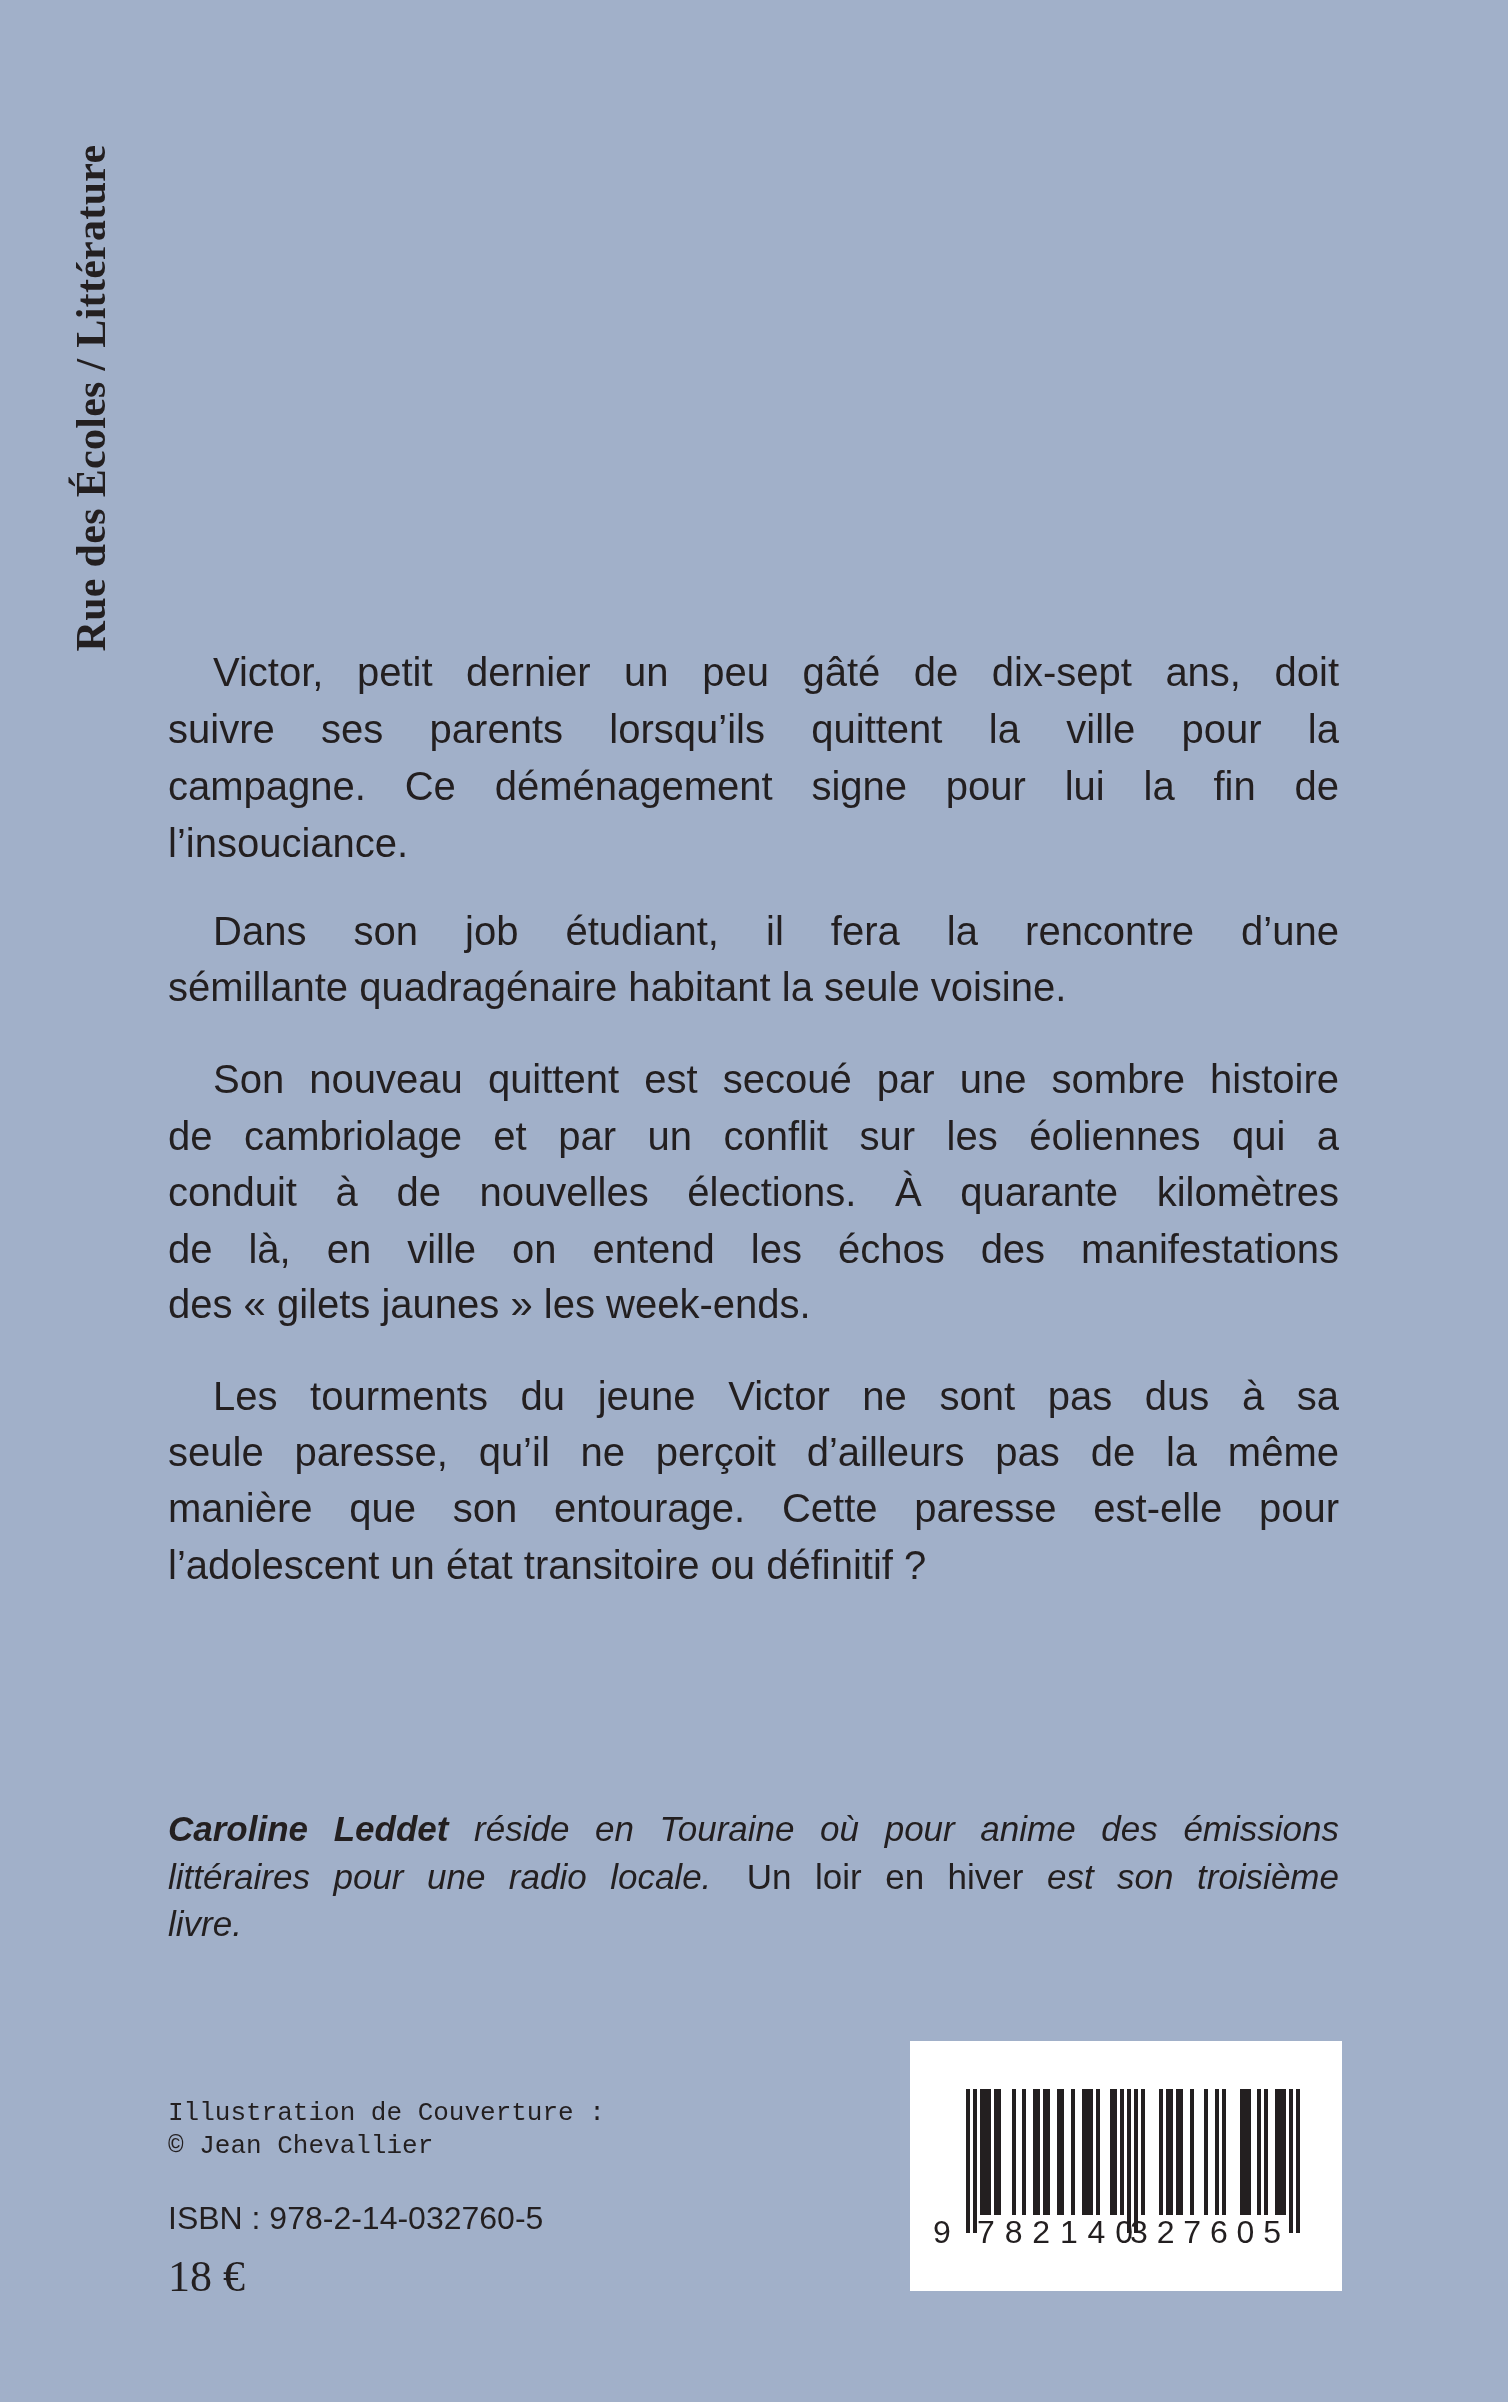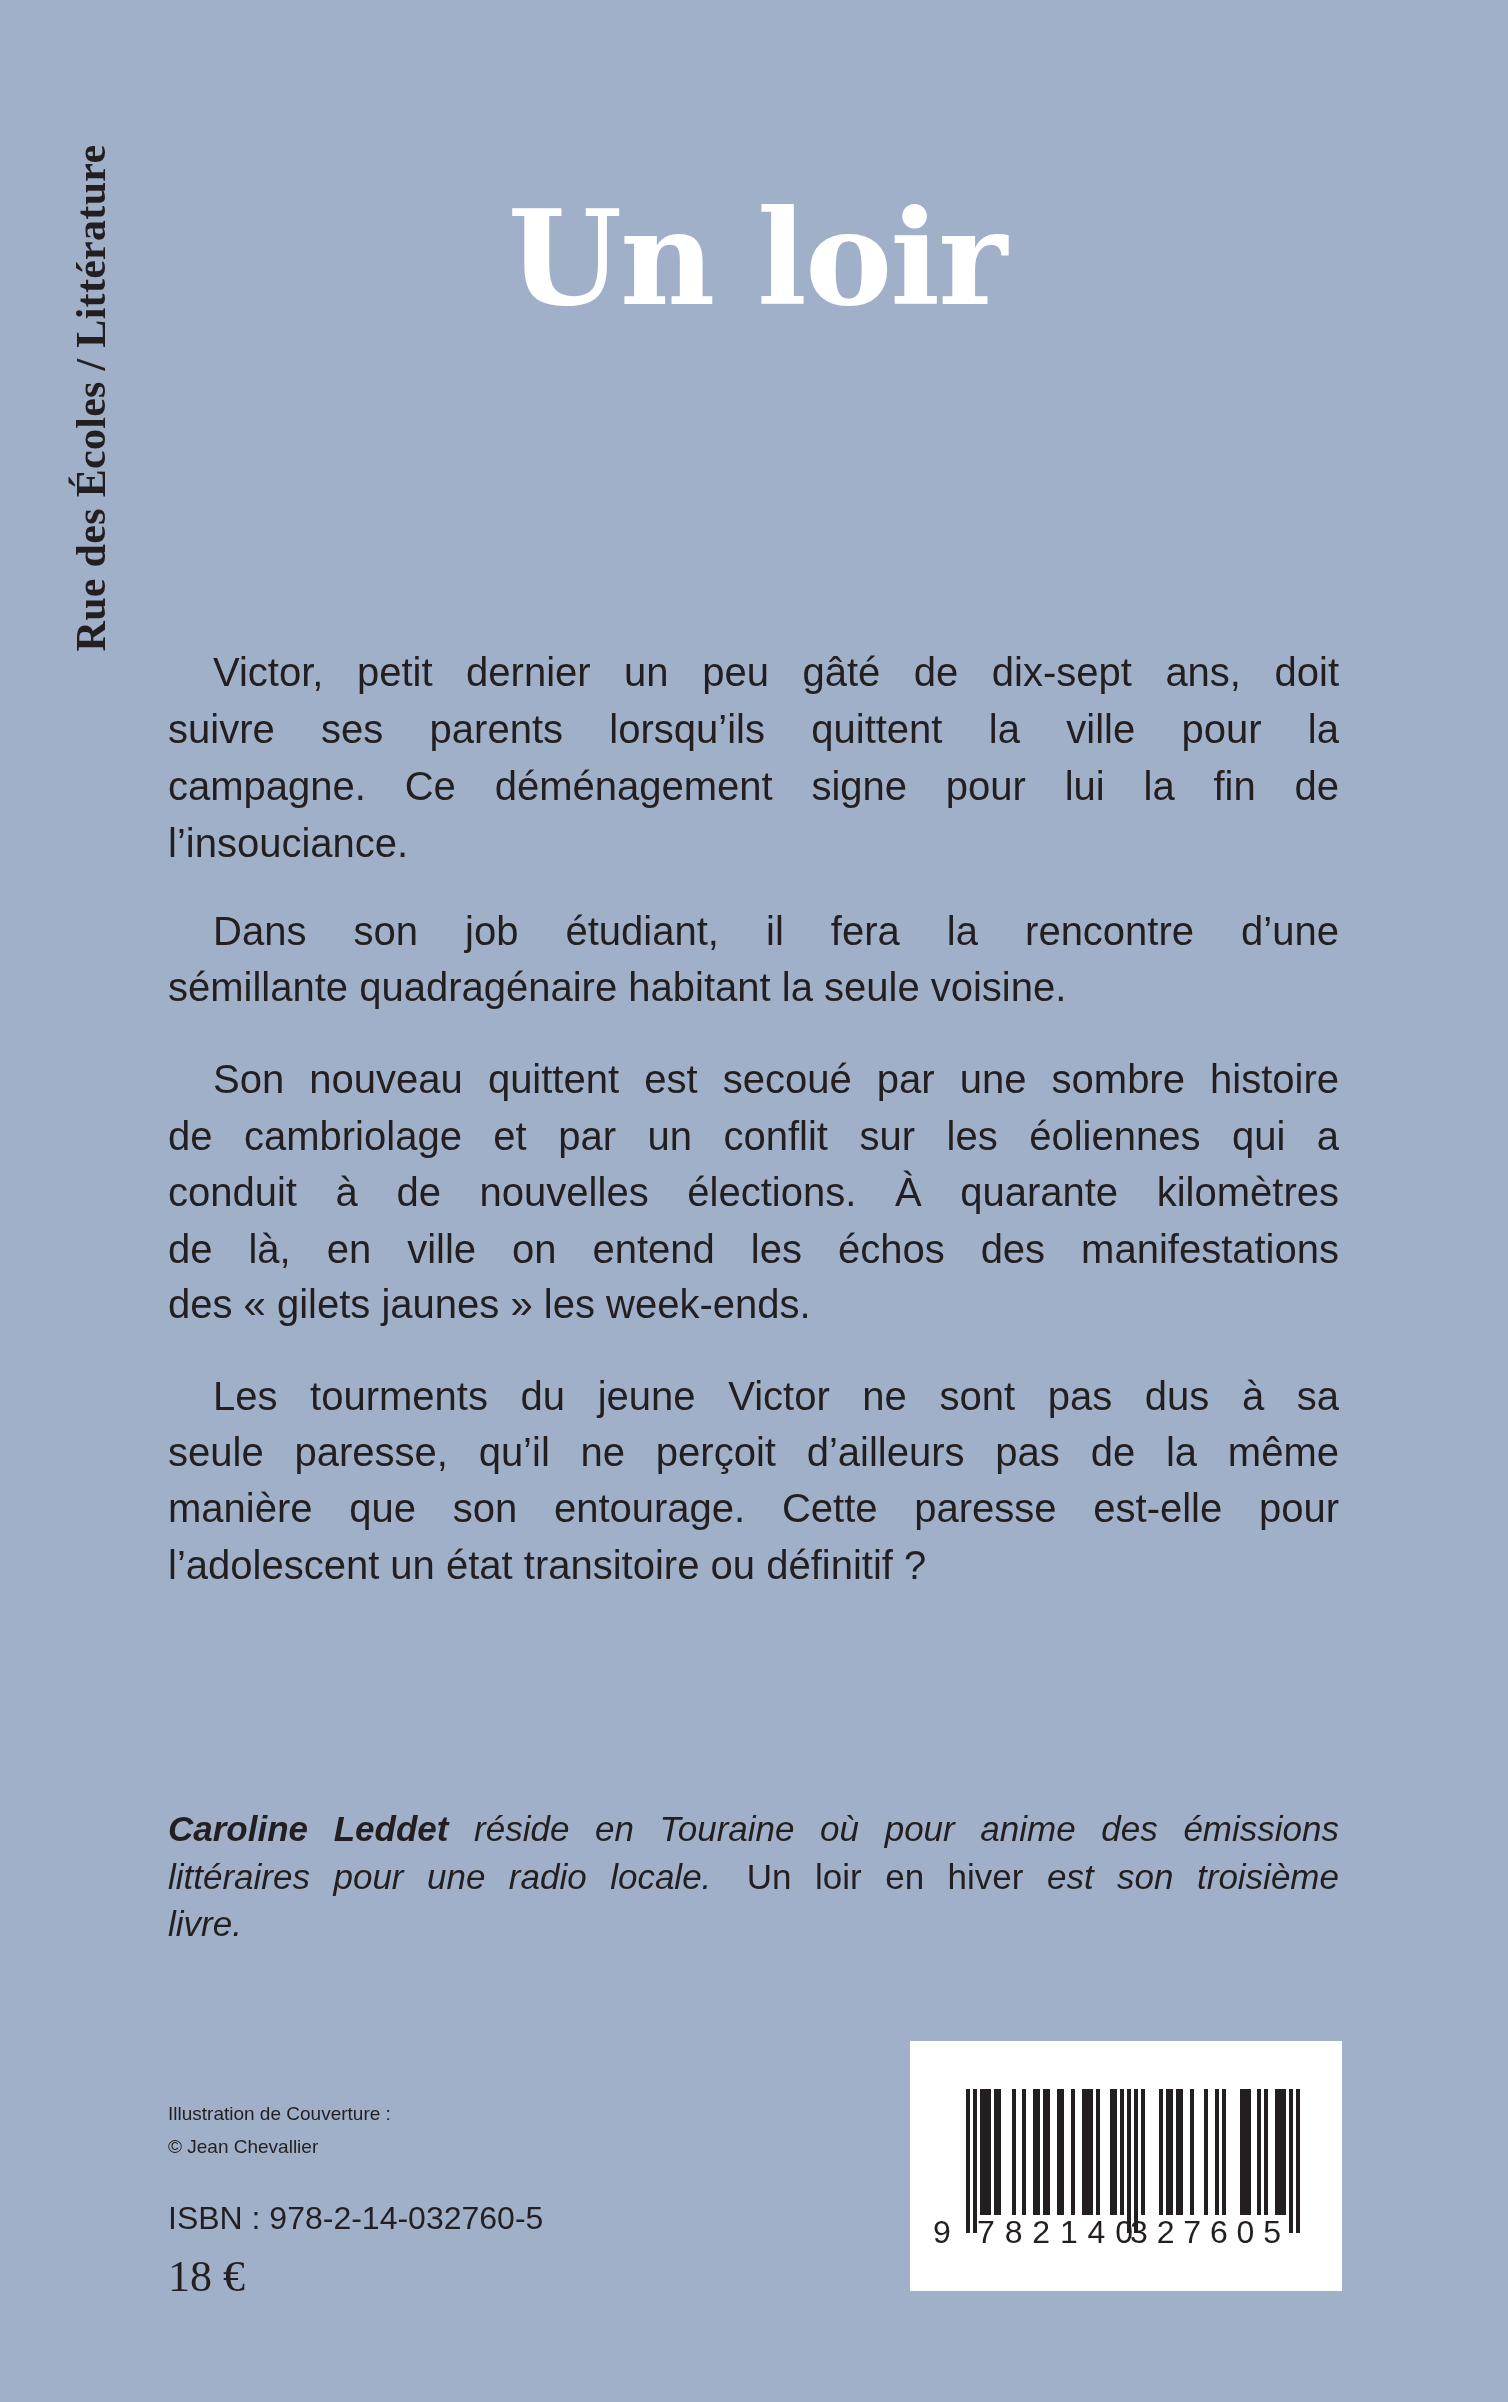"Un loir" span.line { html: <span>Un loir</span> -> none }
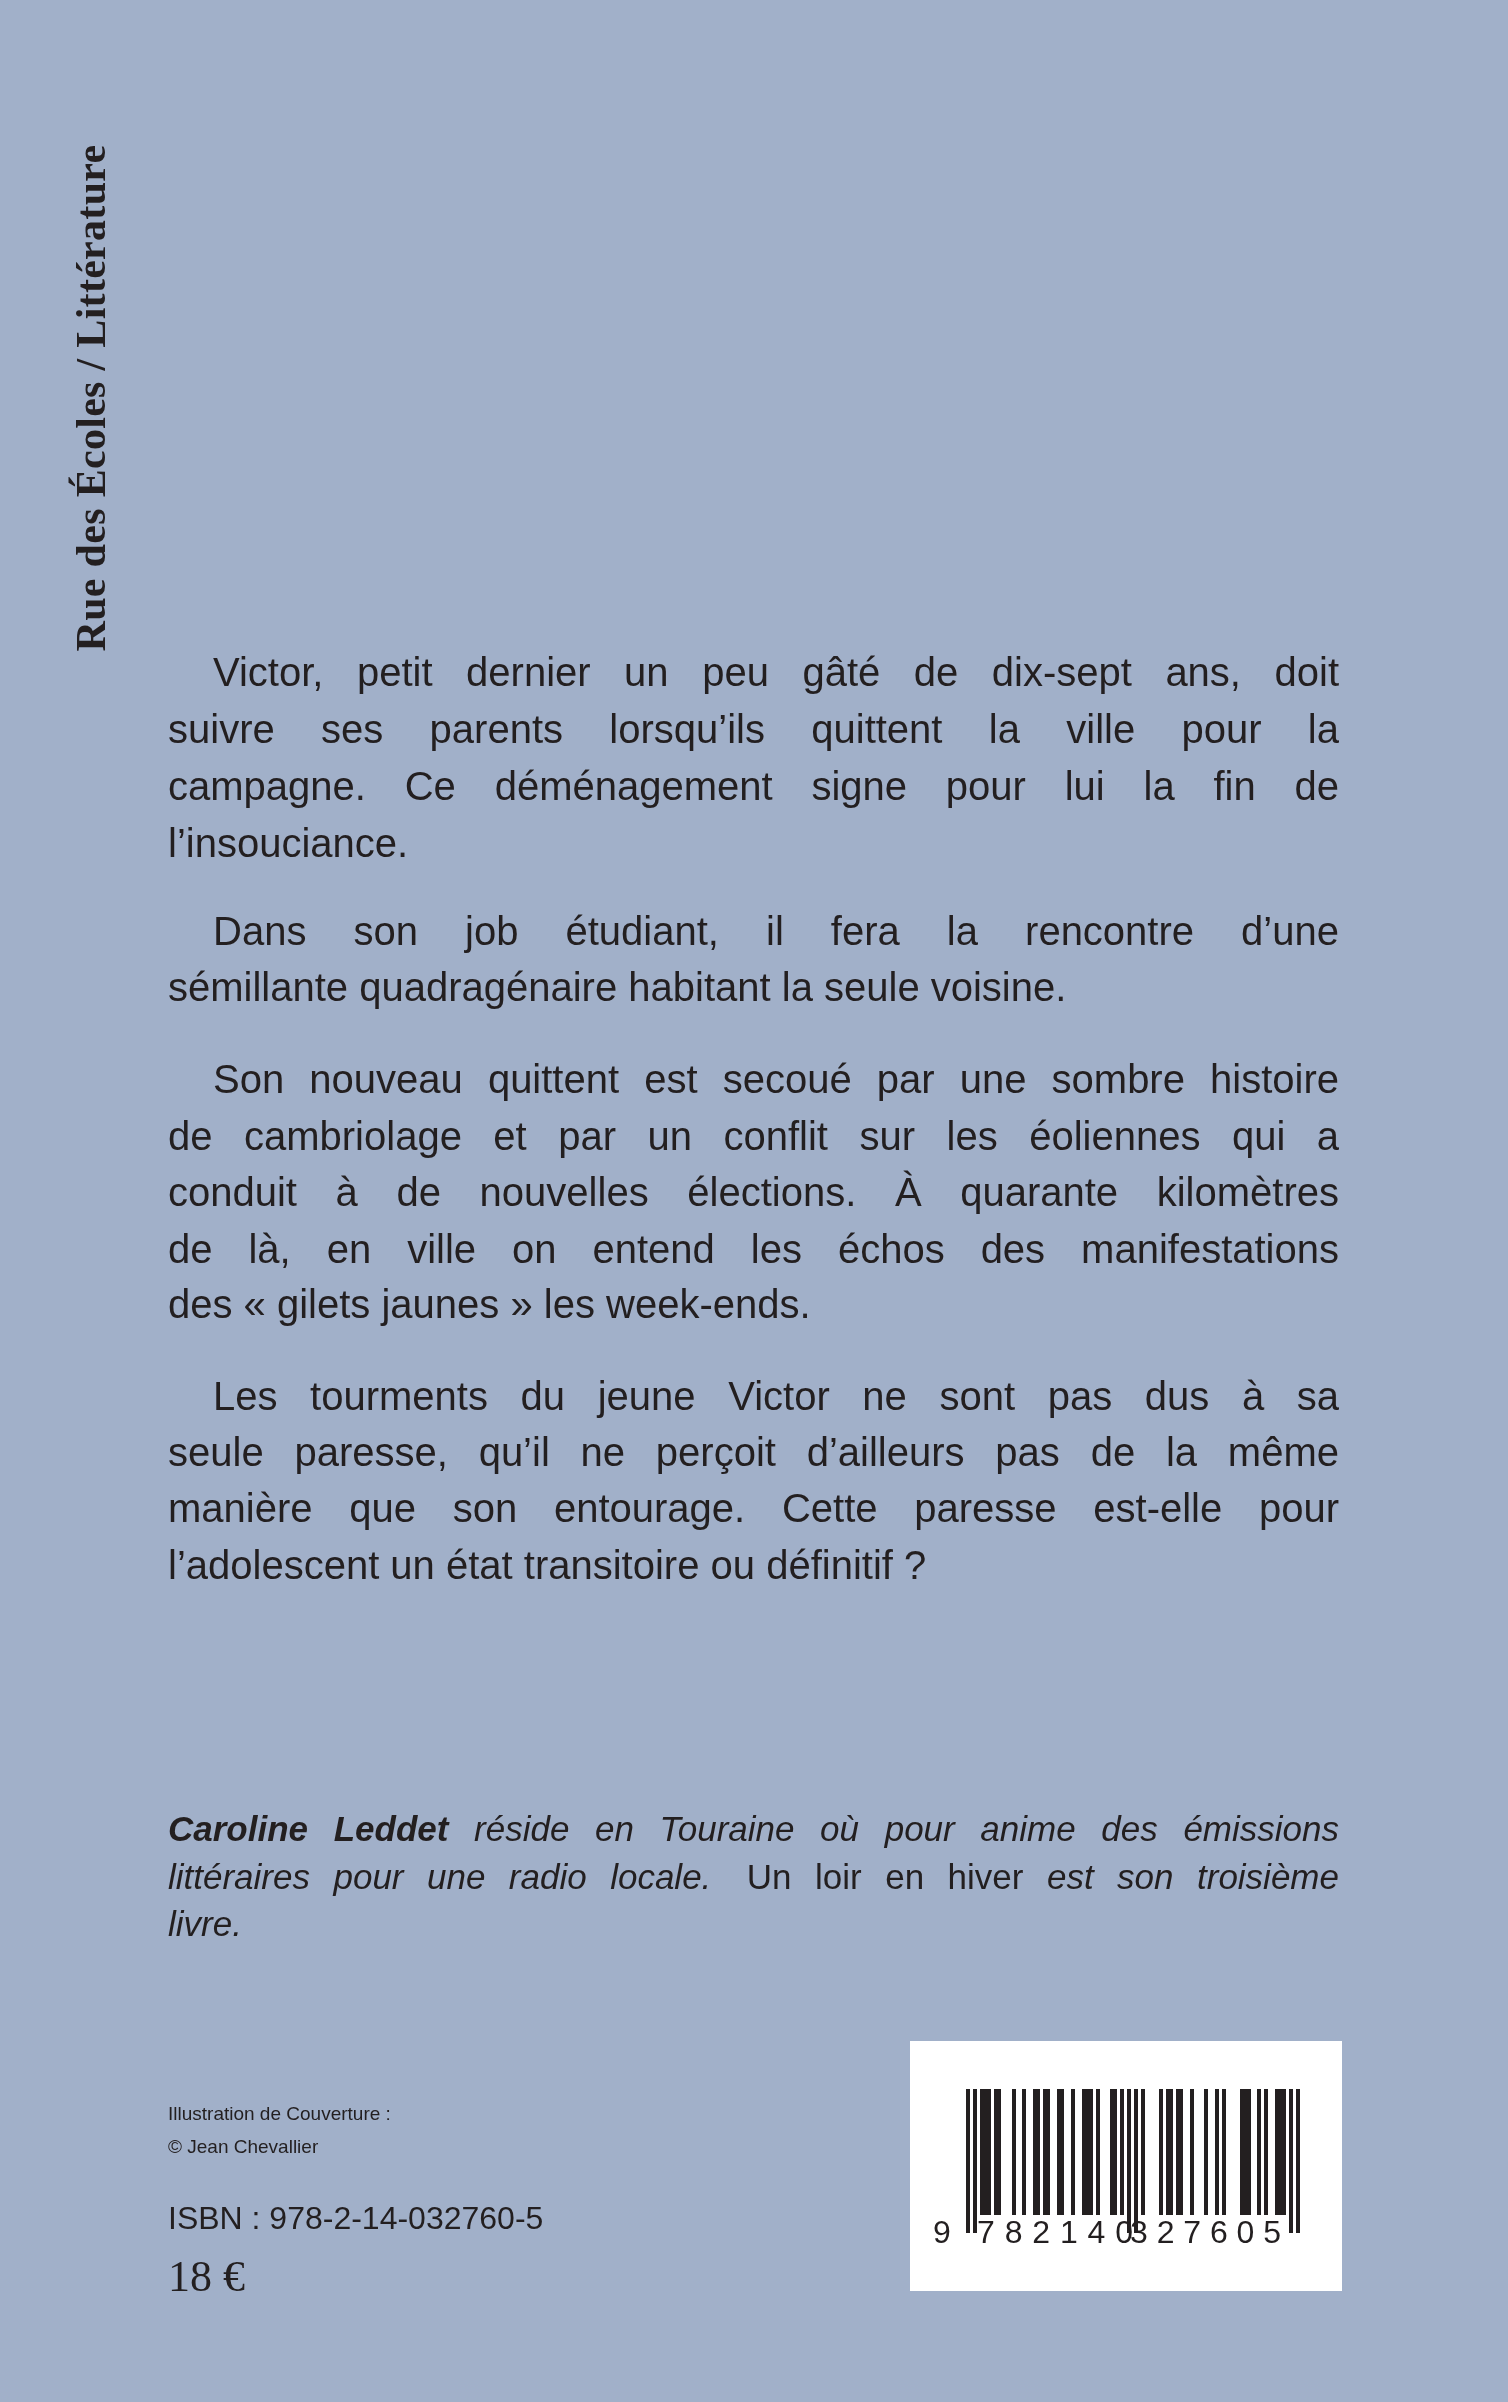"Illustration de Couverture :" .credits { font-family: none -> Liberation Mono, monospace; font-size: 19px -> 26px }
